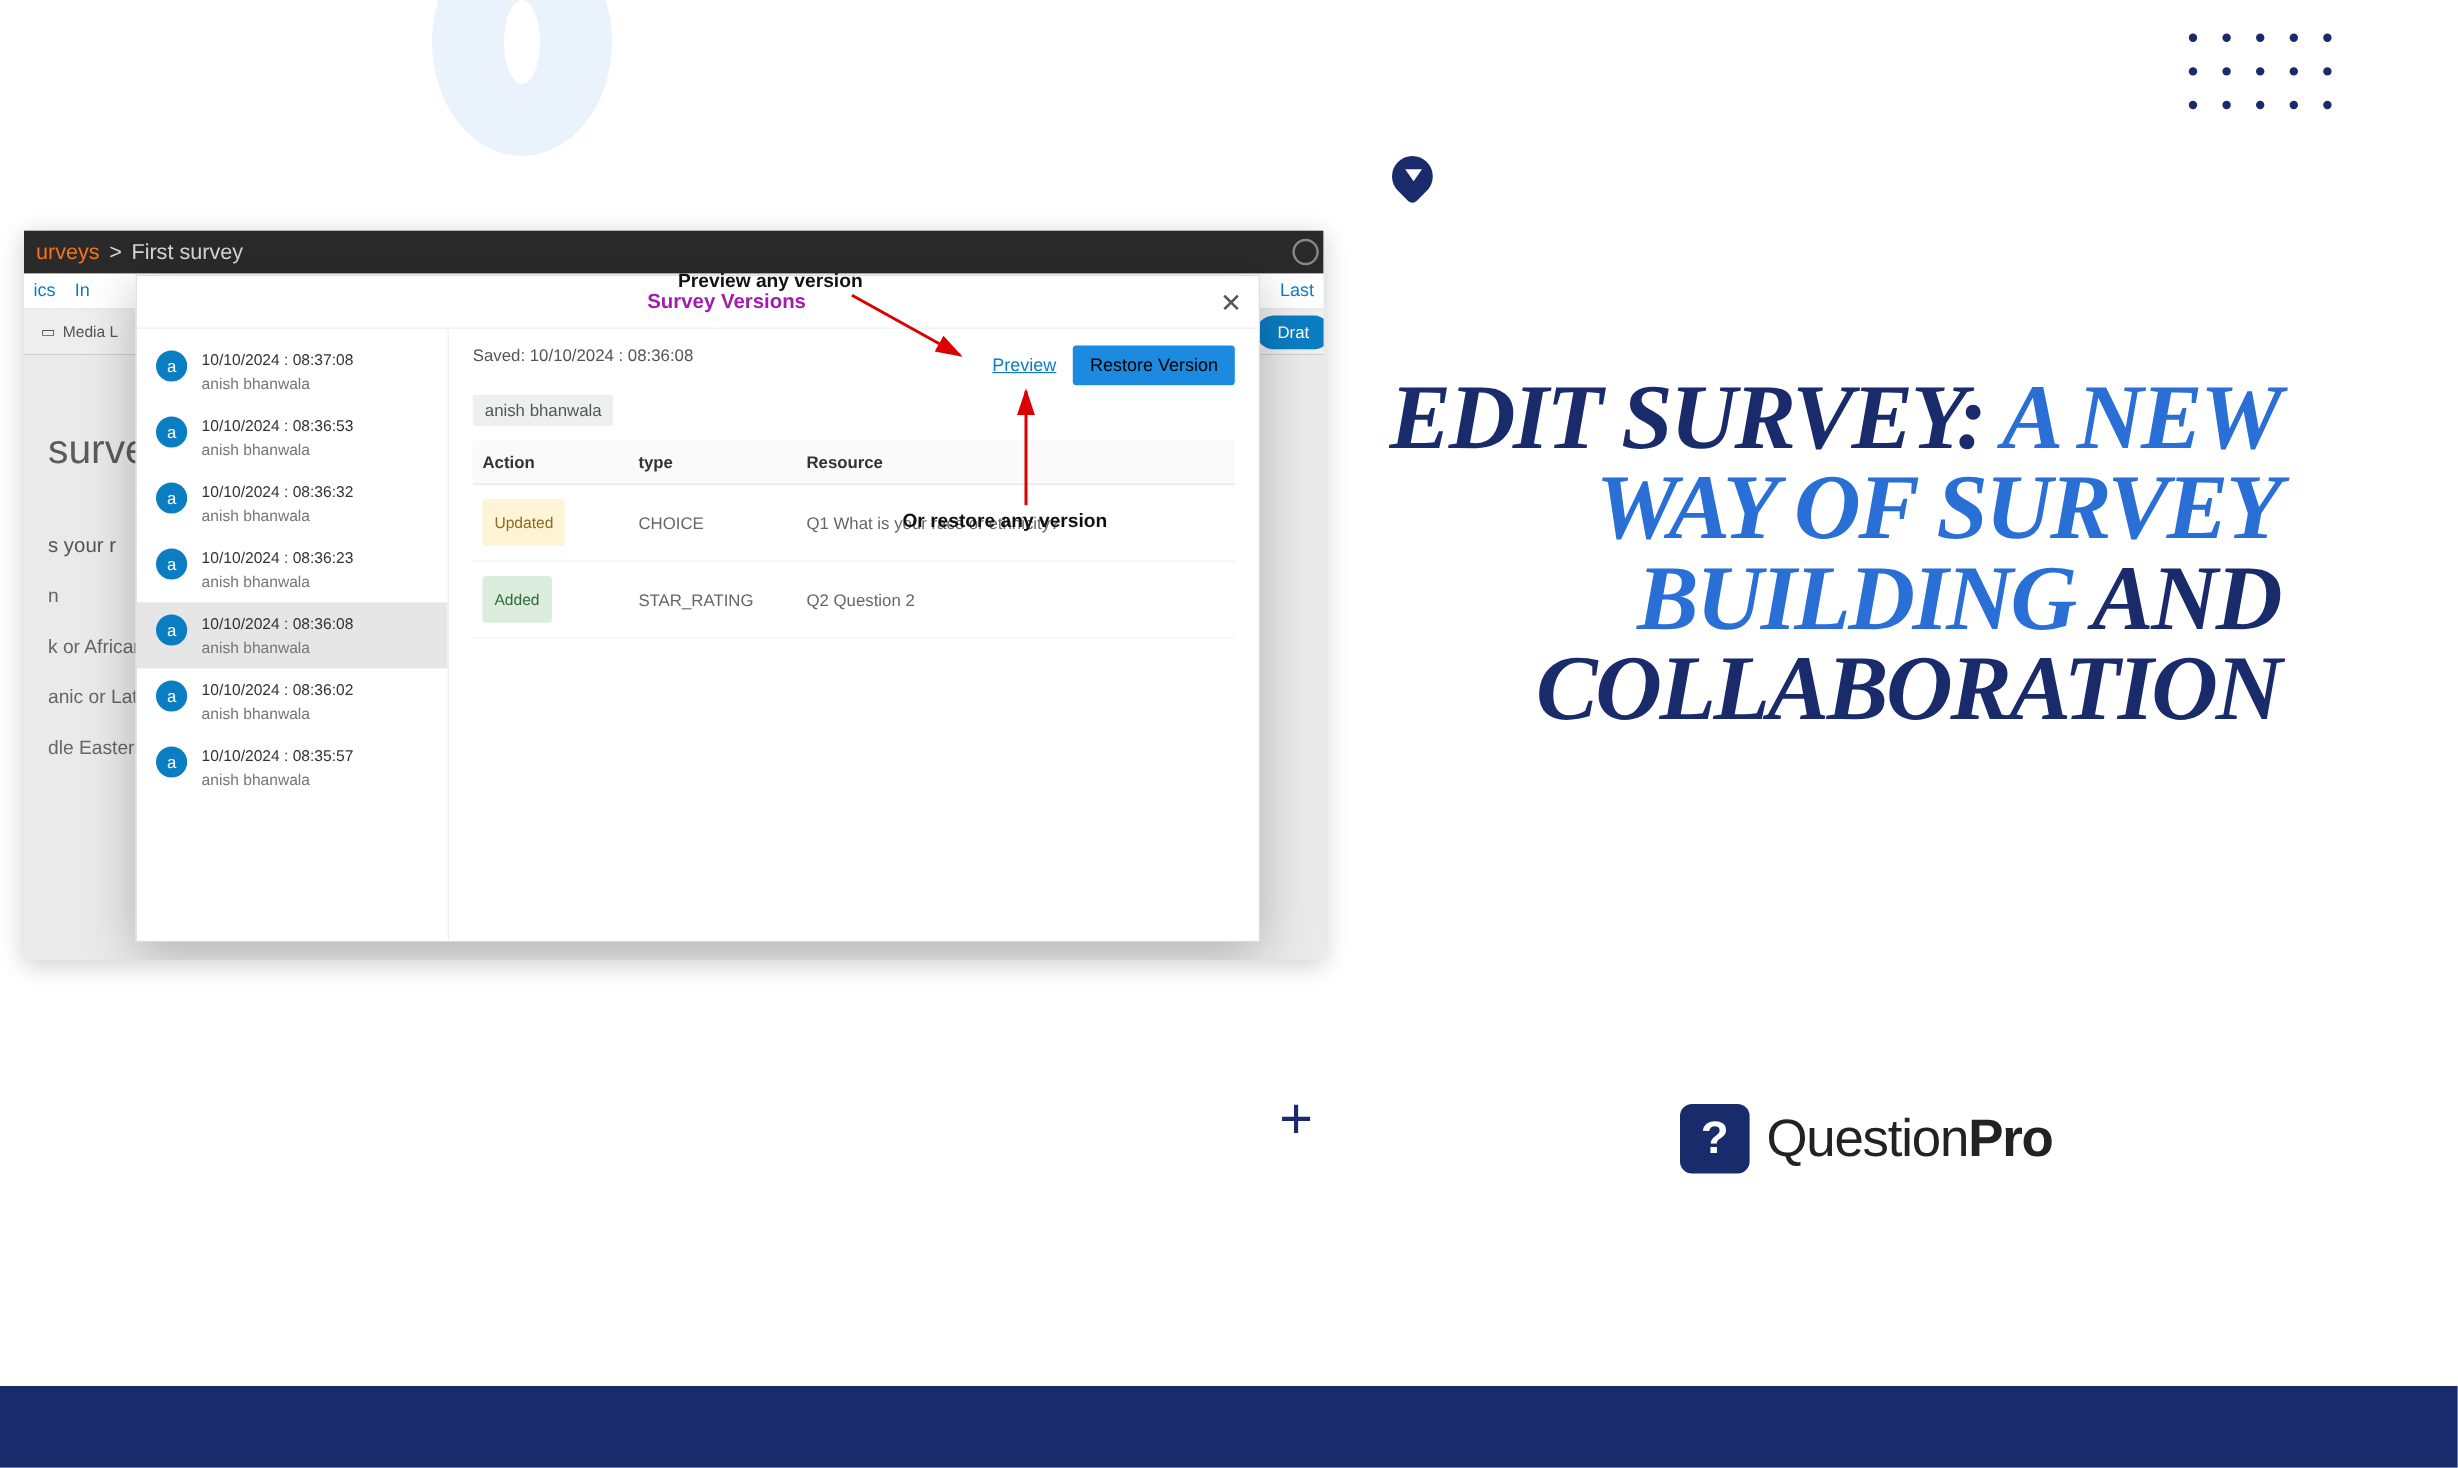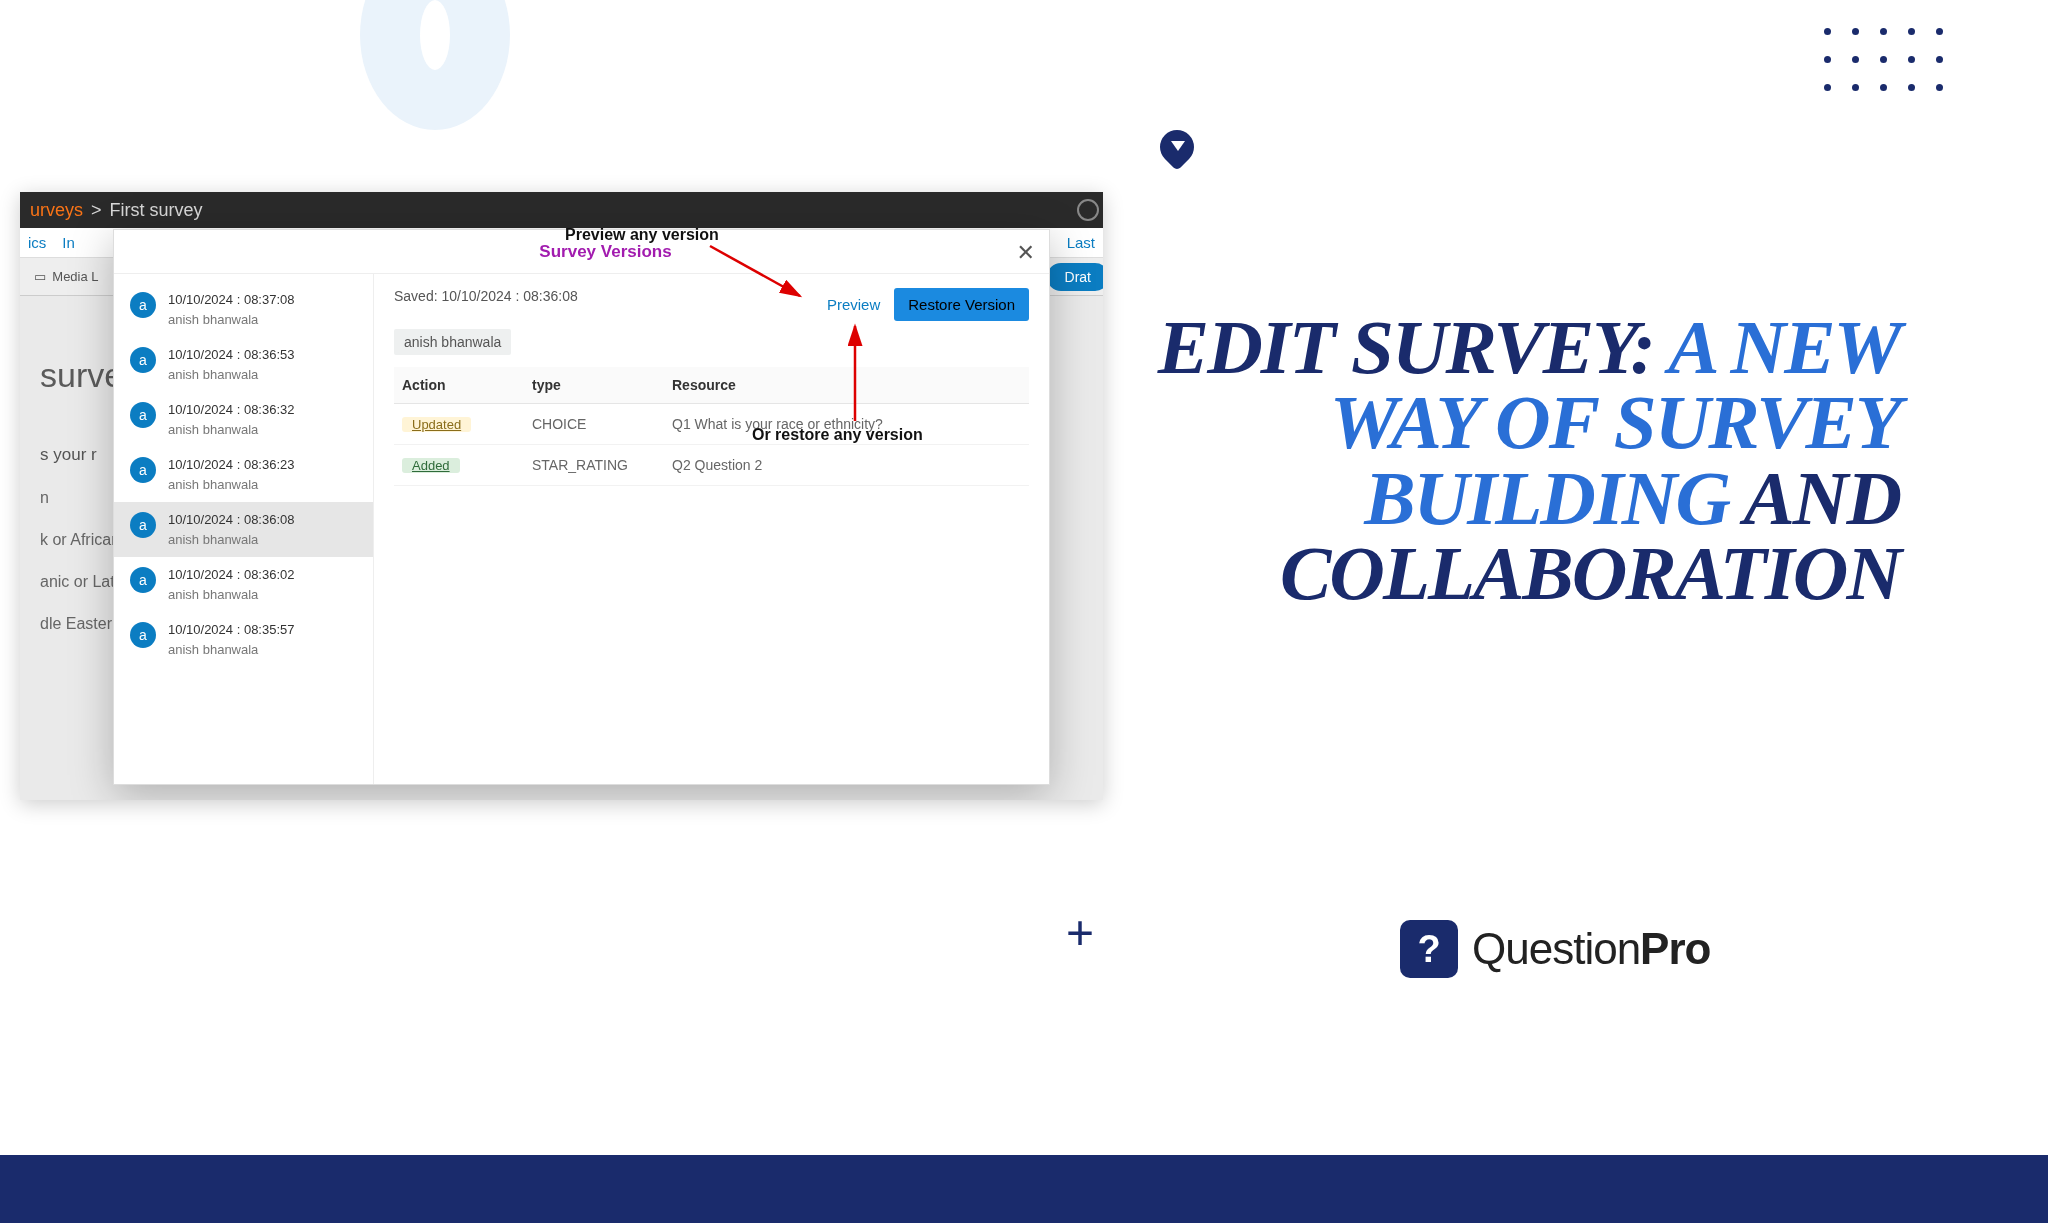"Preview" .mr-top .preview { text-decoration: none -> underline }
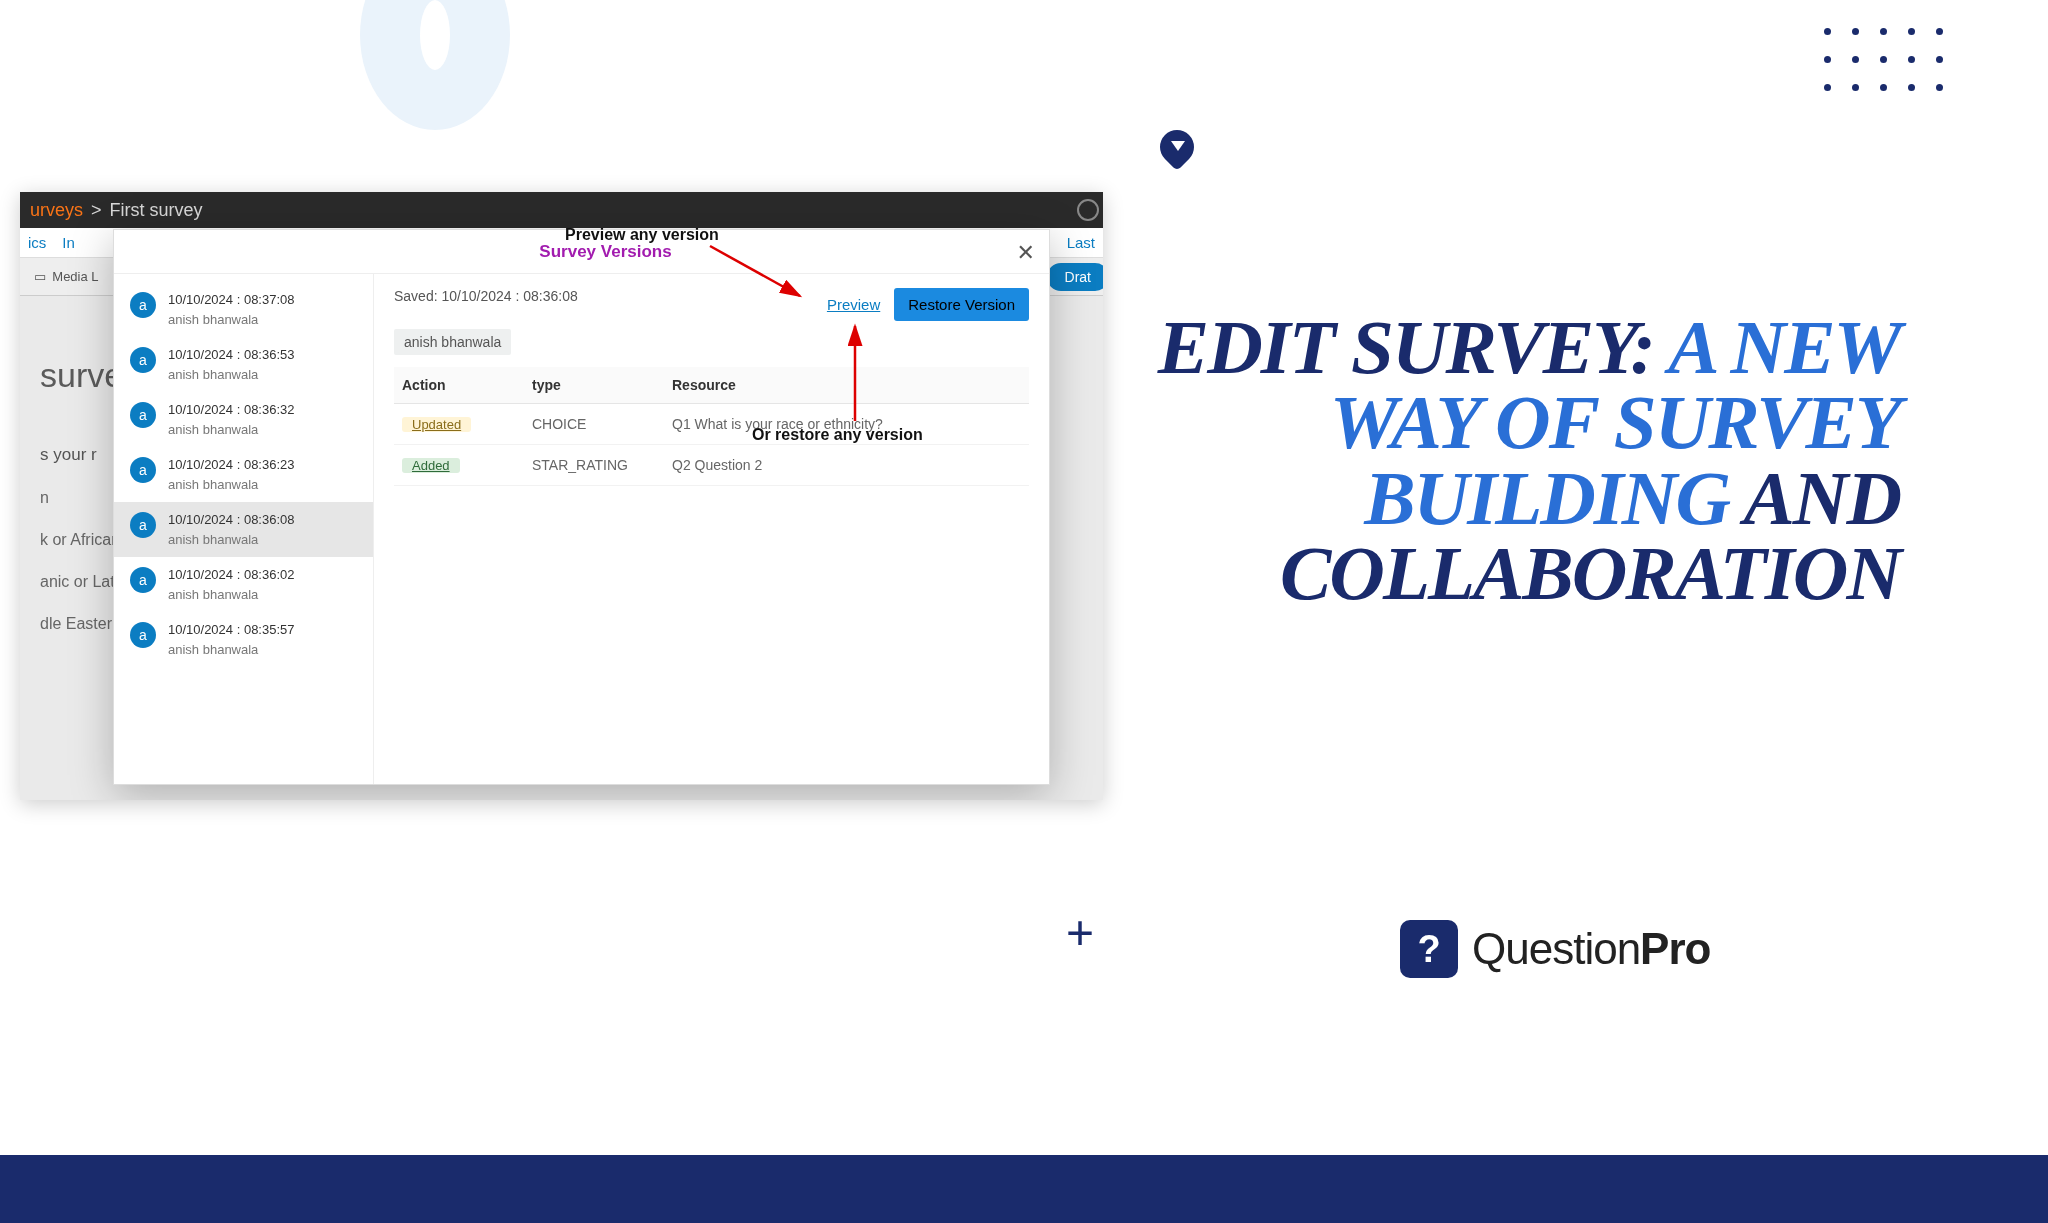"Updated" .badge { padding: 0 10px -> 12px 10px; text-decoration: underline -> none }
